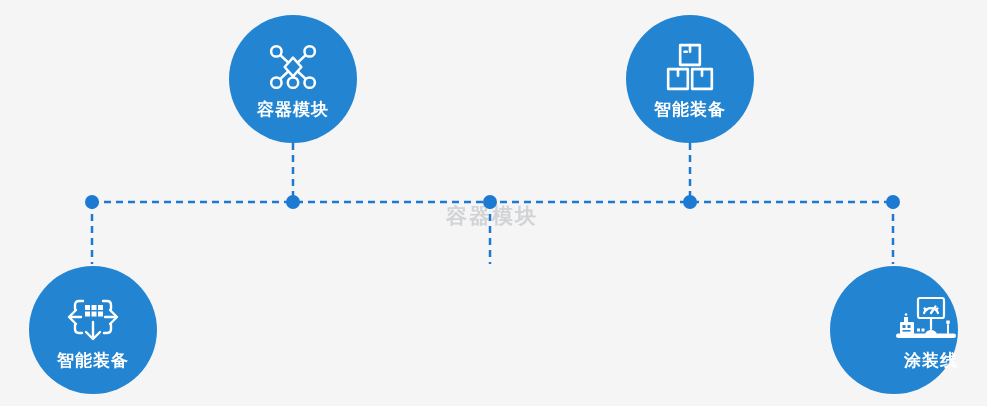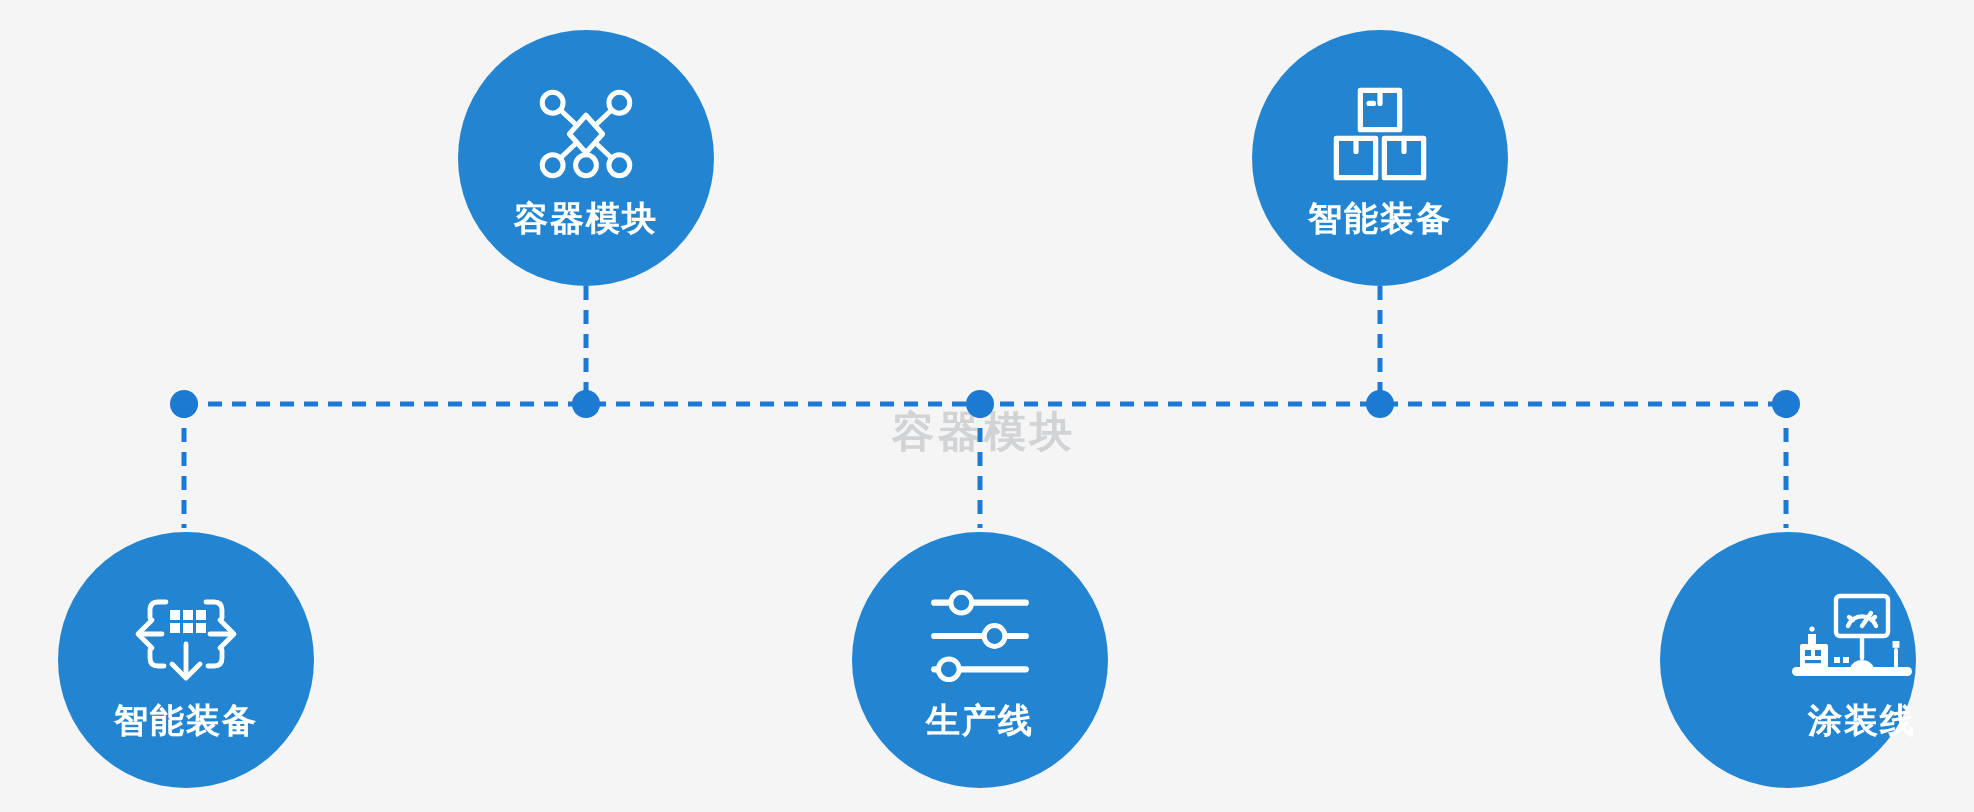"生产线" div.node { html: <div> <span> <svg> <g> <line></line> <line></line> <line></line> </g> <g> <circle></circle> <circle></circle> <circle></circle> </g> </svg> </span> <span>生产线</span> </div> -> none }
